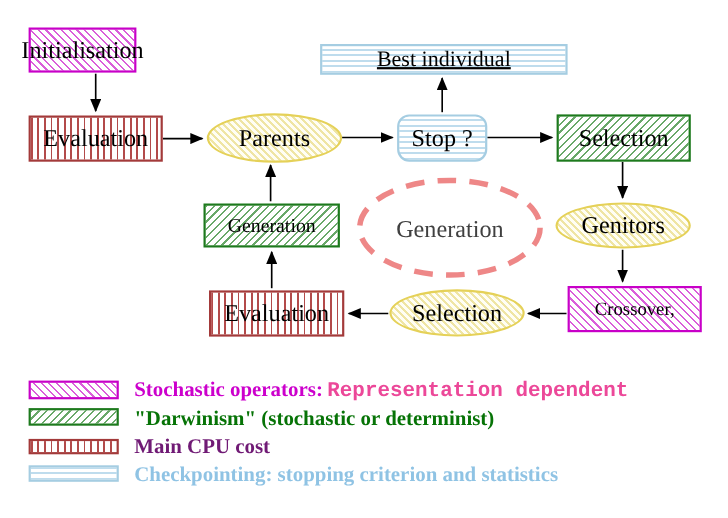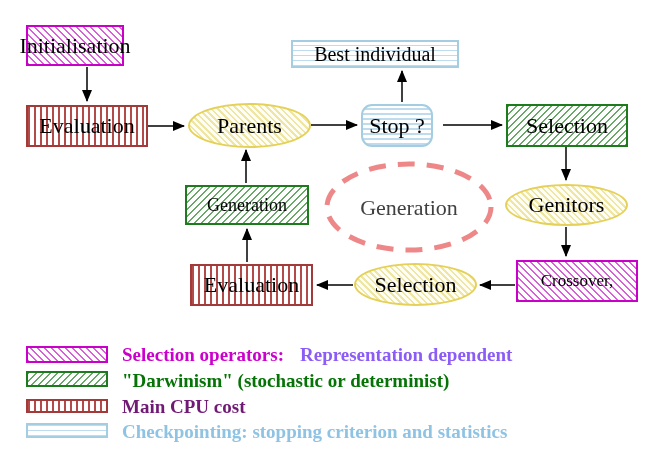"Best individual" div.node { text-decoration: none -> underline; width: 168px -> 225px }
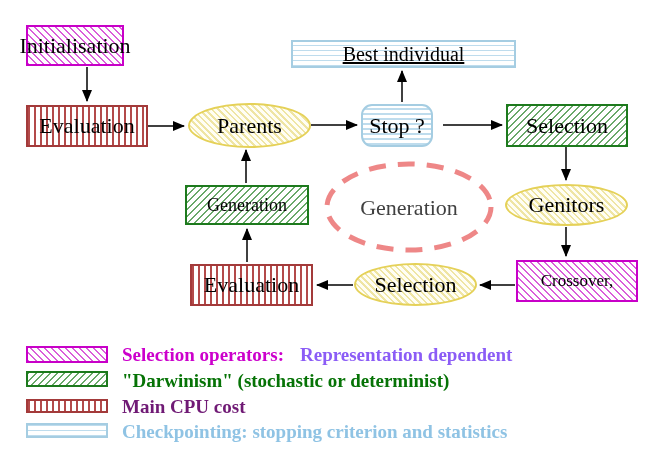"Stop ?" div.node { width: 72px -> 82px }
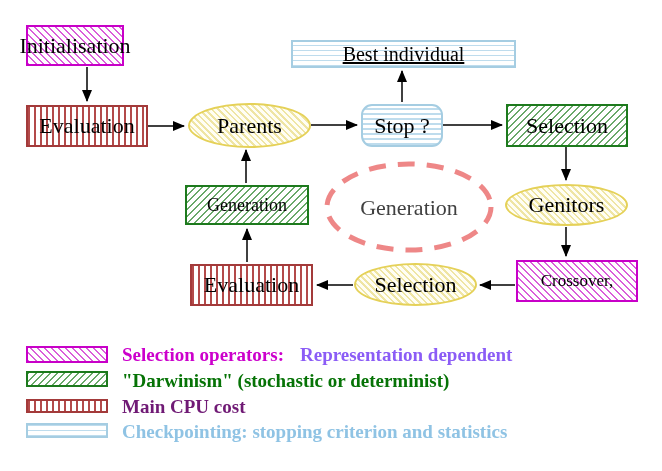"Selection operators:" span.c-magenta { text: Selection -> Stochastic }
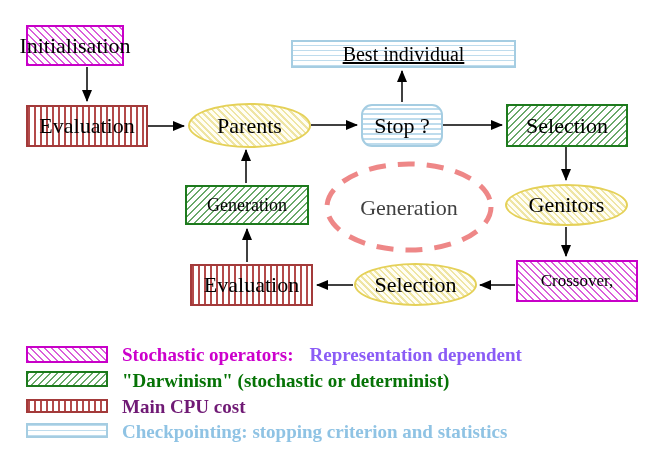"Representation dependent" .c-yellow { color: #8b5cf6 -> #ec4899; font-family: none -> Liberation Mono, monospace; margin-left: 16px -> 4px }
